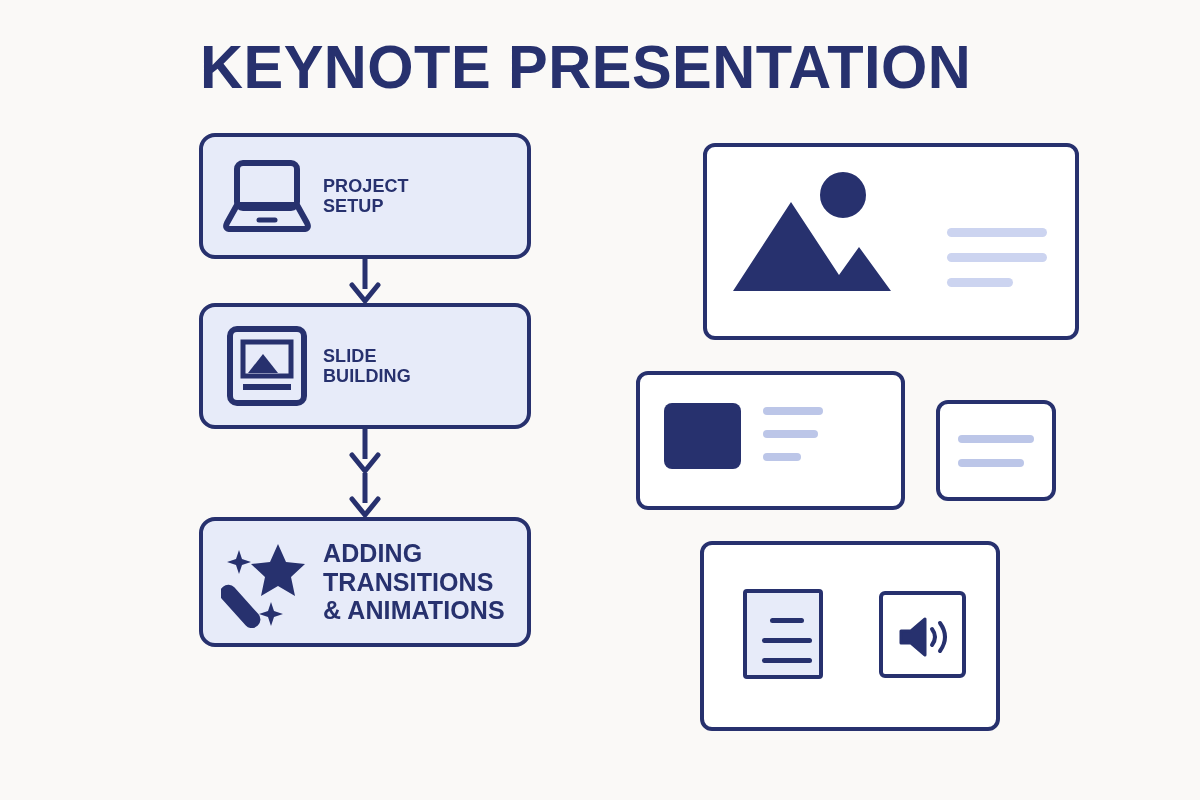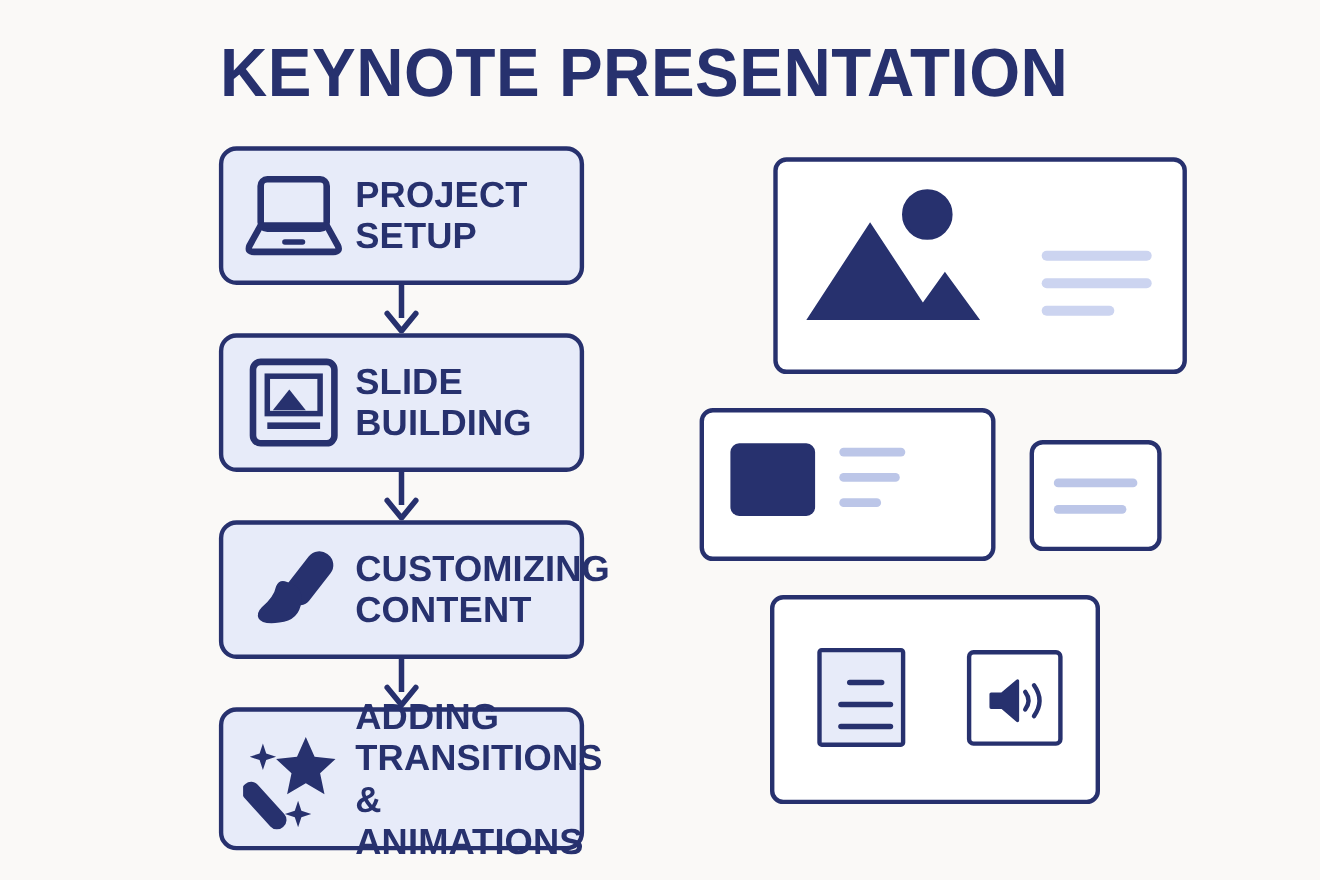"PROJECT" .step-label { font-size: 33px -> 18px }
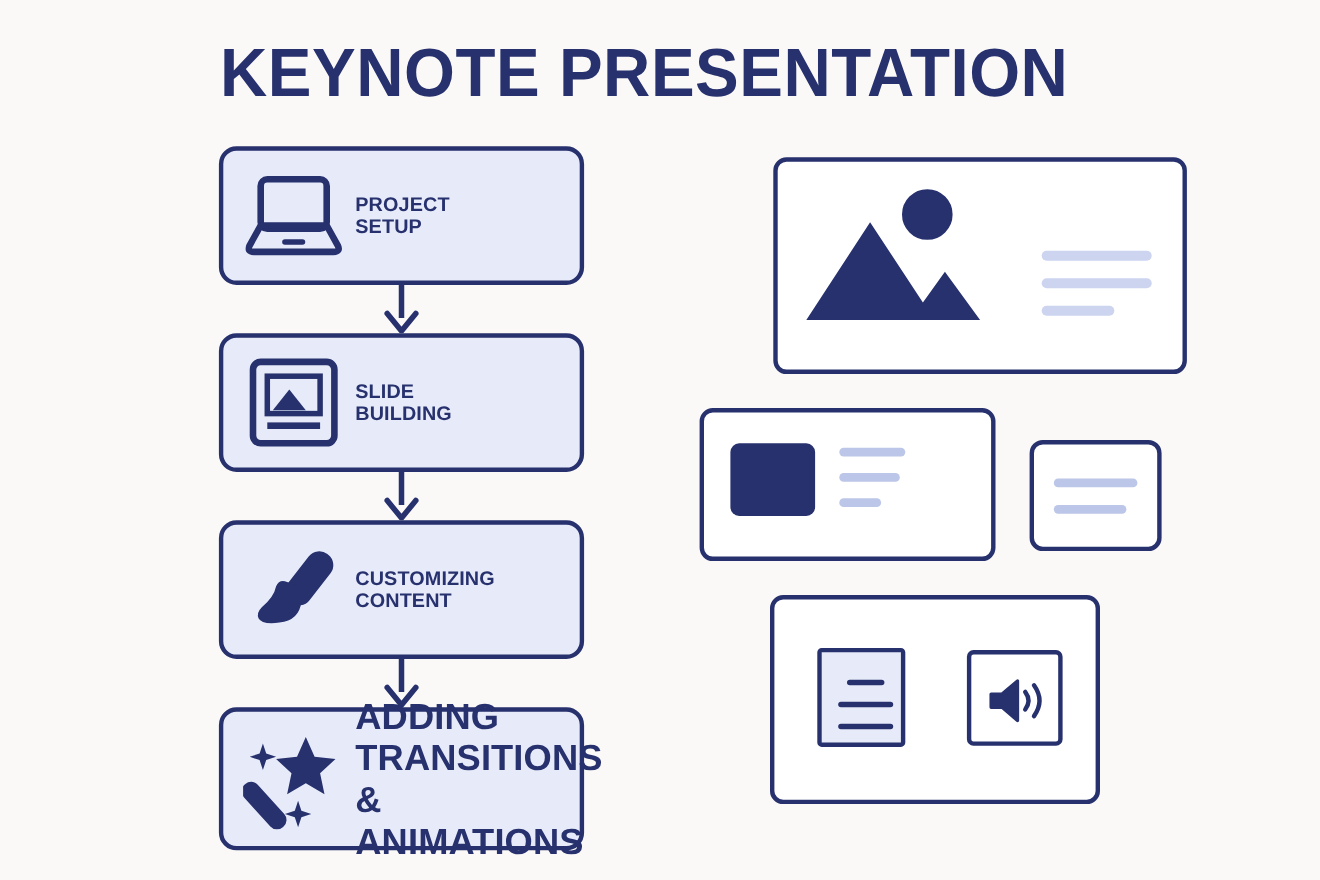"CUSTOMIZING" div.step-box { html: <div> <div> <svg> <rect></rect> <path></path> </svg> </div> <div> <span>CUSTOMIZING CONTENT</span> </div> </div> -> none }
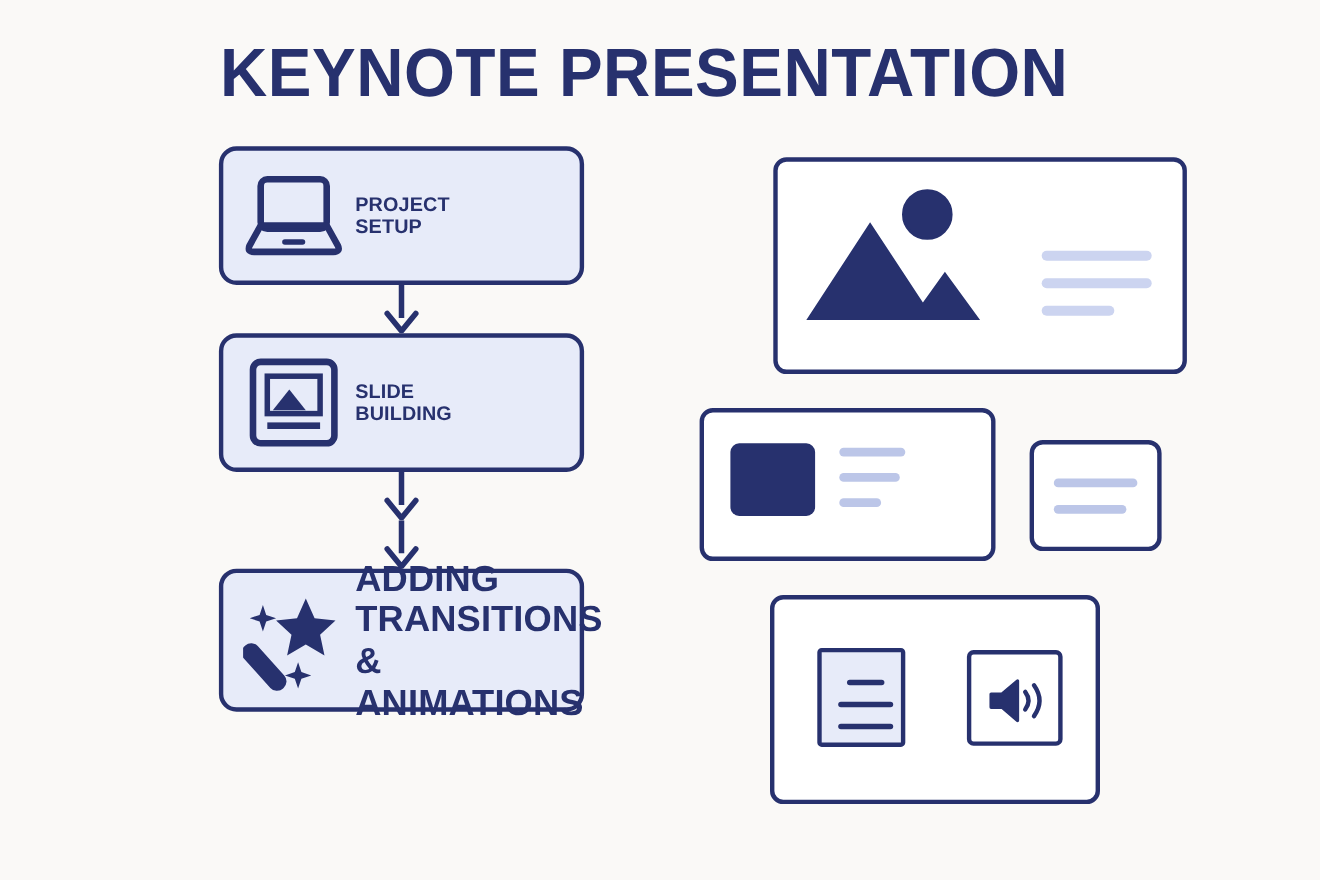"ADDING" .step-box.s4 .step-label { font-size: 33px -> 25px }
